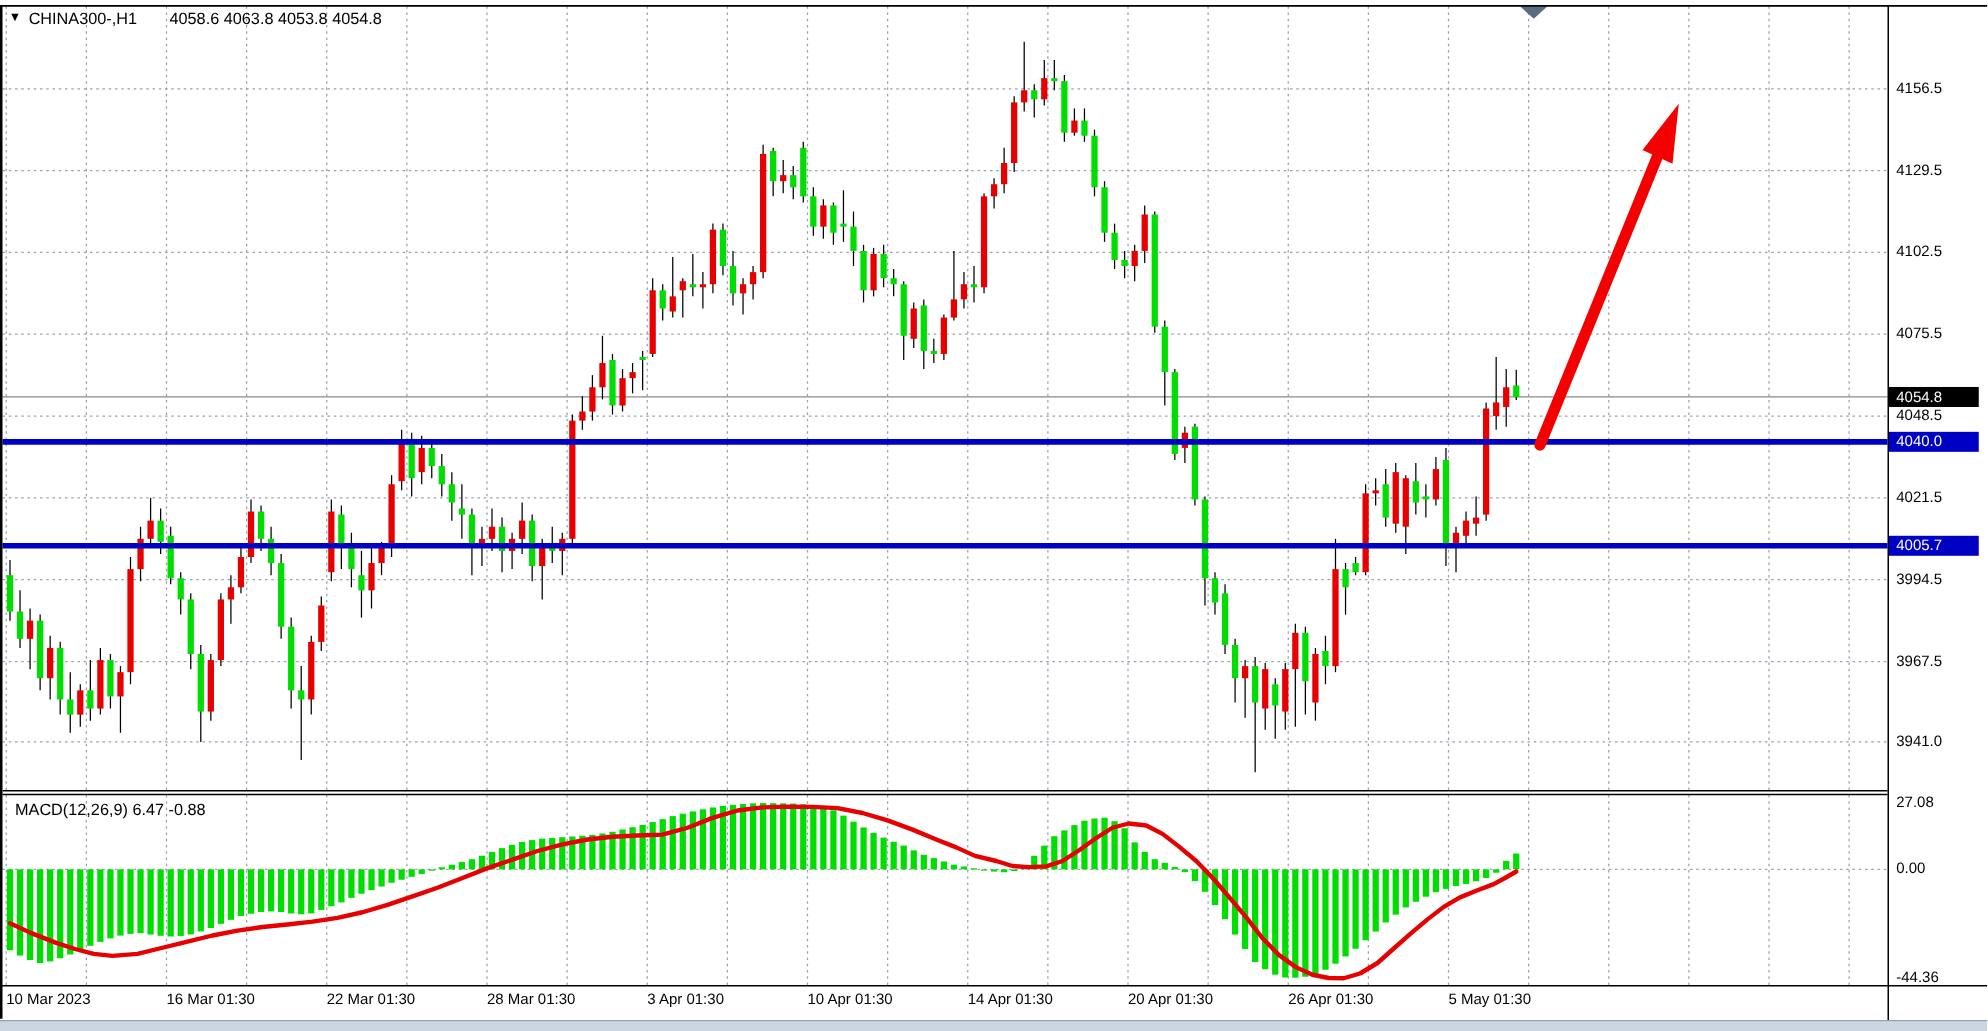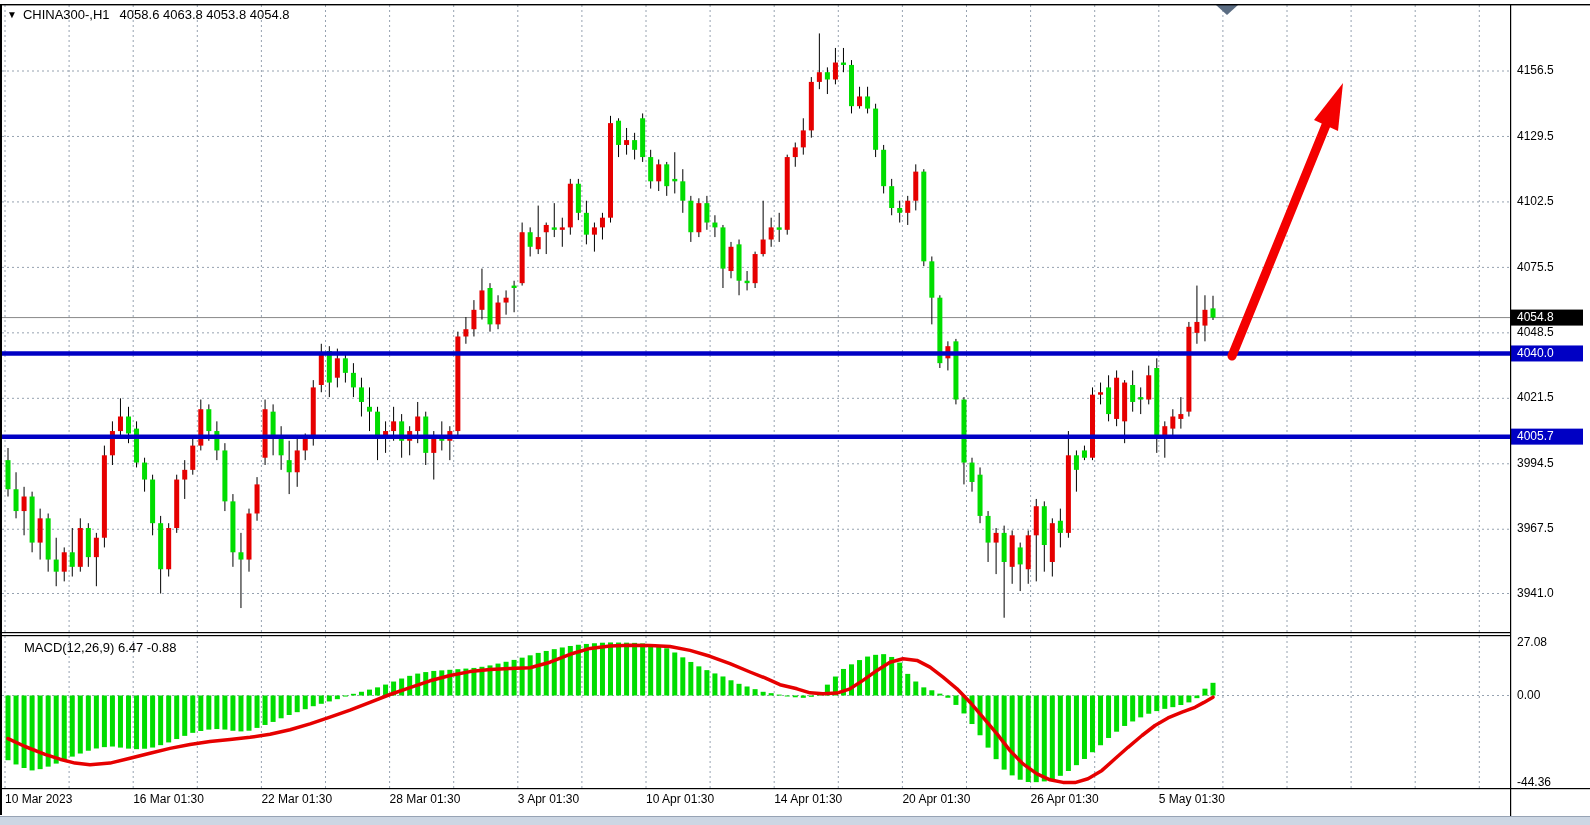"4058.6 4063.8 4053.8 4054.8" #quote-line { margin-left: 4px -> 20px }
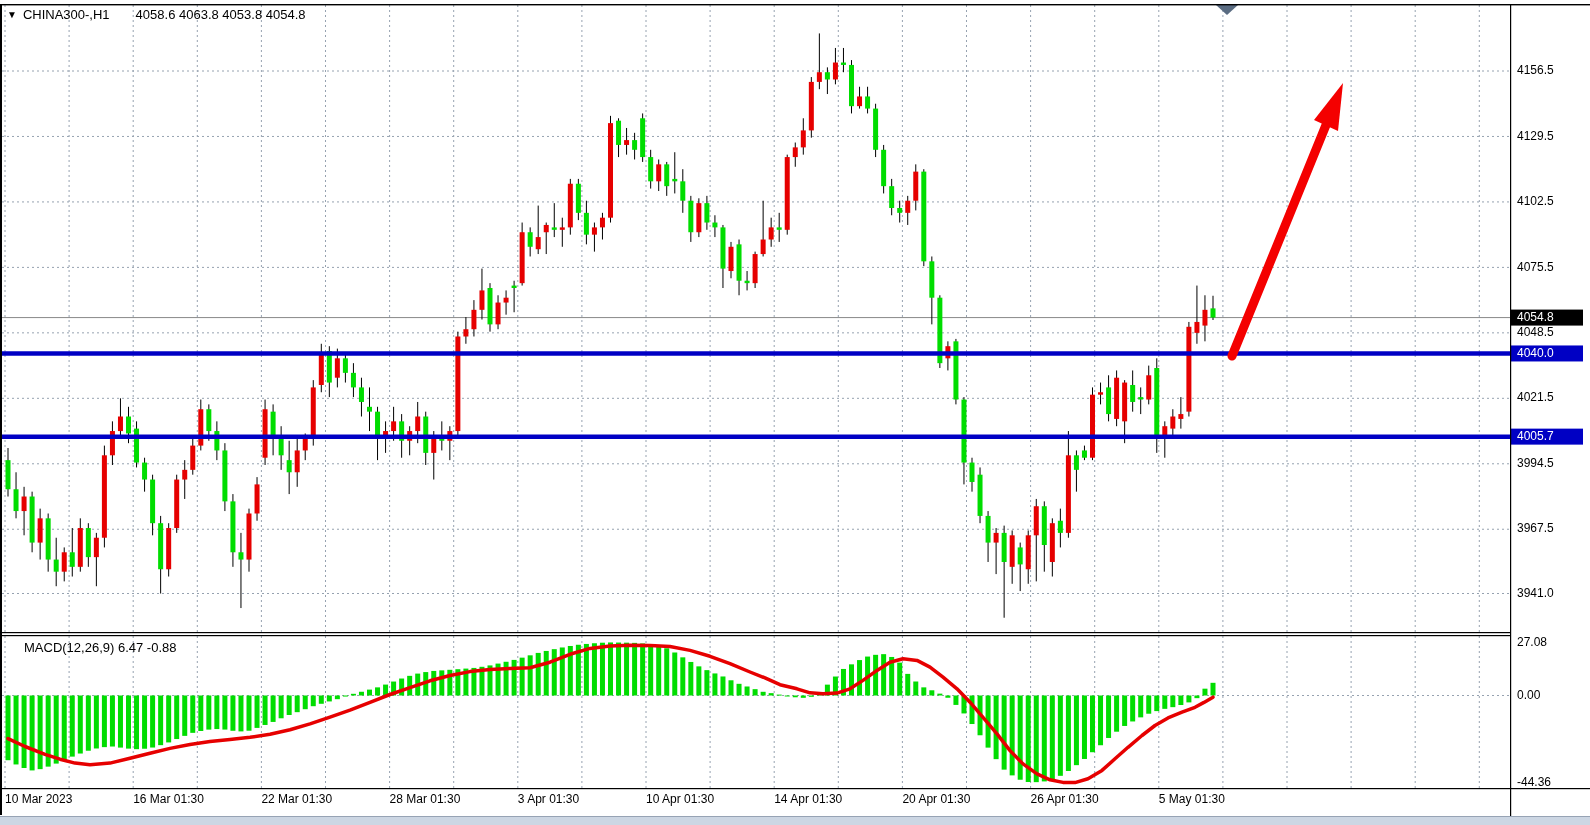"MACD(12,26,9) 6.47 -0.88" #macd-label { left: 24px -> 12px }
